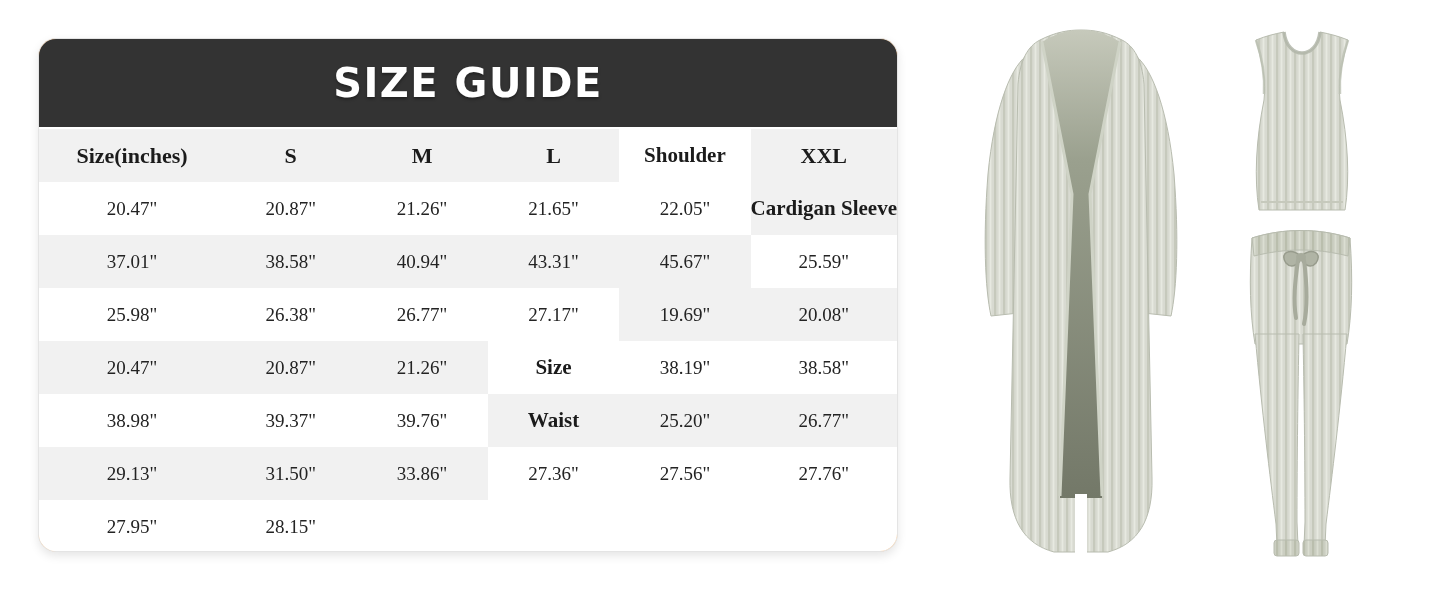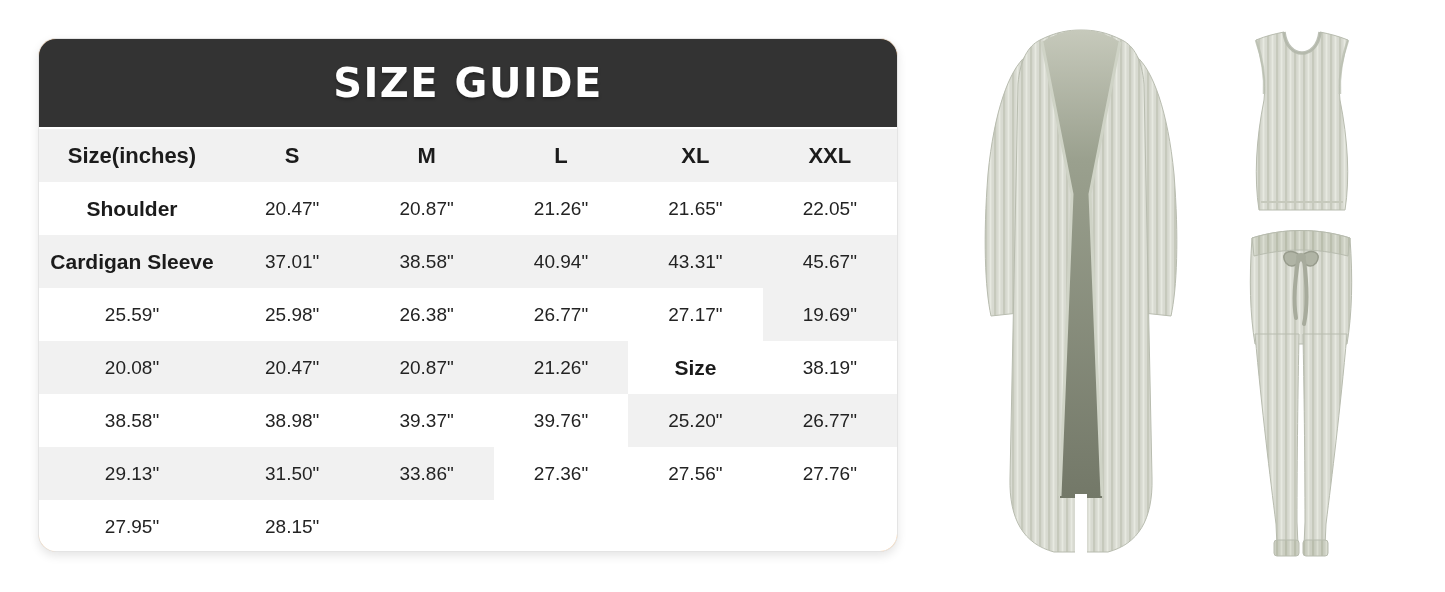"Size(inches)" .size-grid { font-family: none -> Liberation Serif, serif }
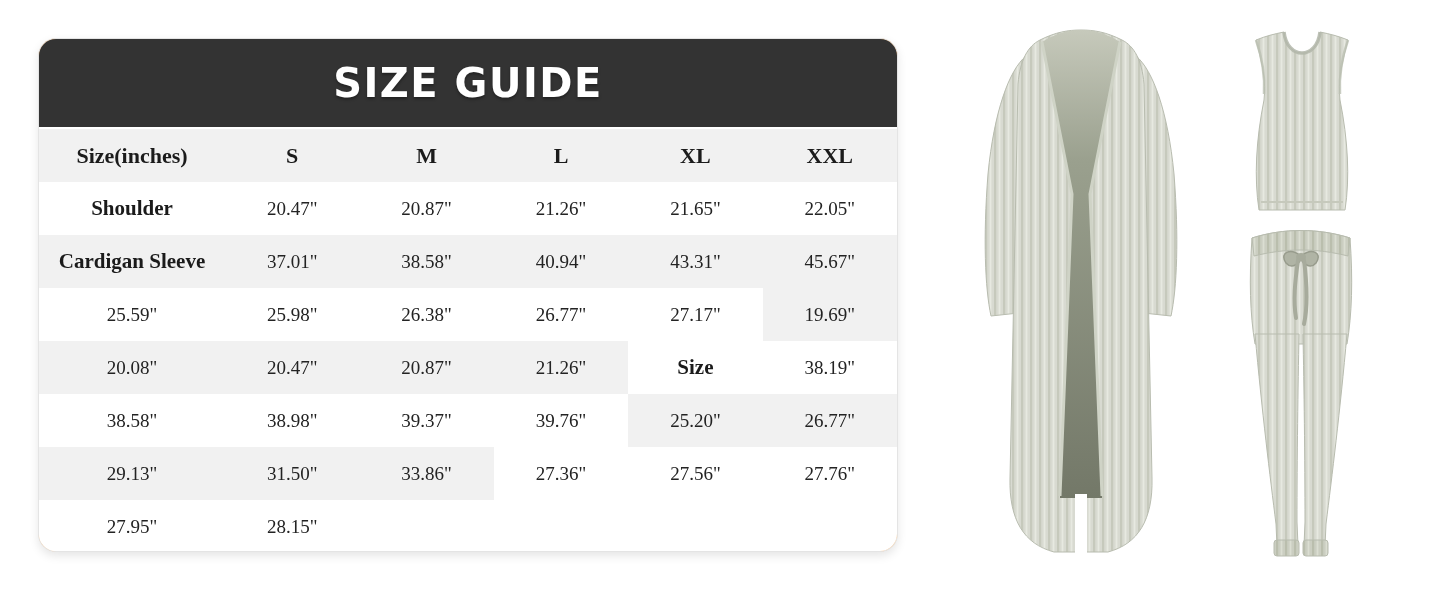"XL" div.cell { html: <div>XL</div> -> none }
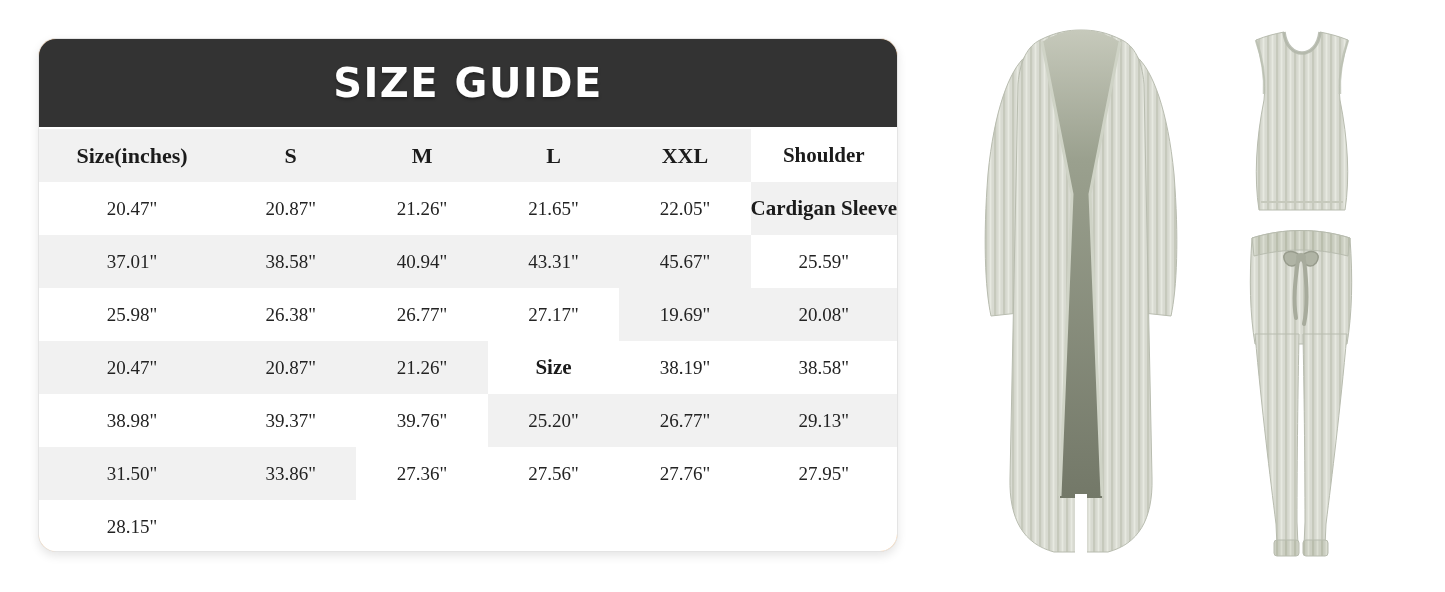"XXL" div.cell { order: before "Shoulder" -> after "Shoulder" }
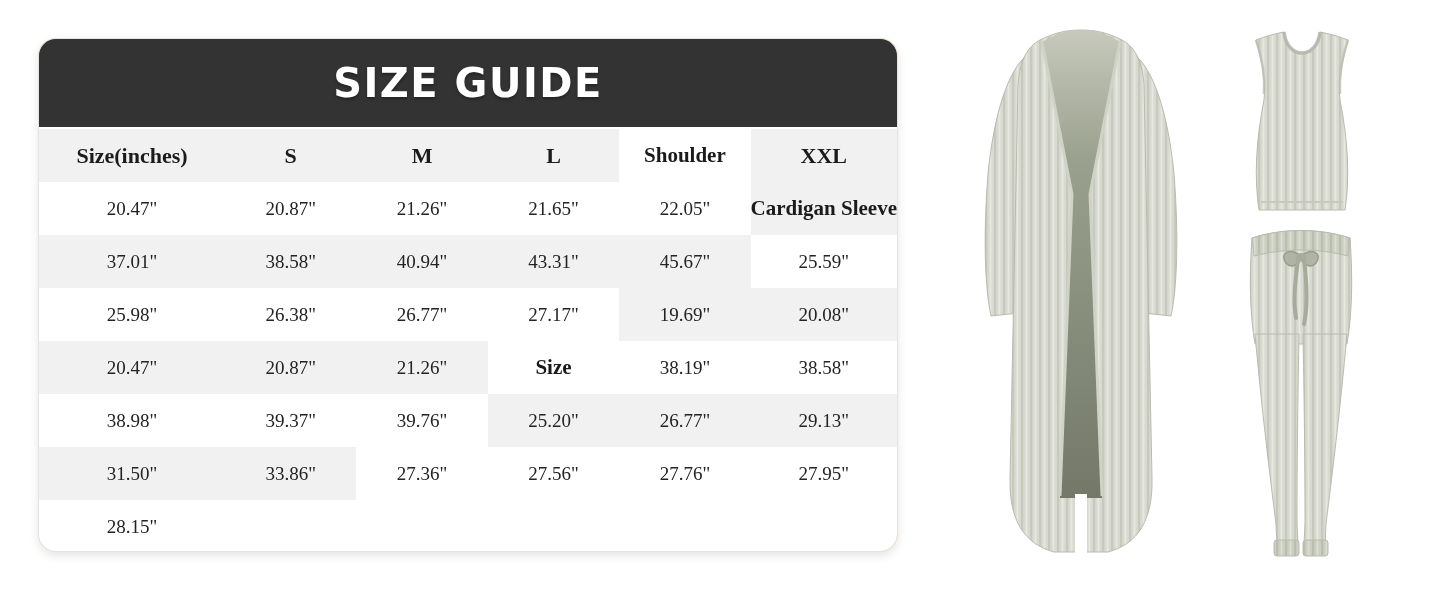"Waist" div.cell { html: none -> <div>Waist</div> }
